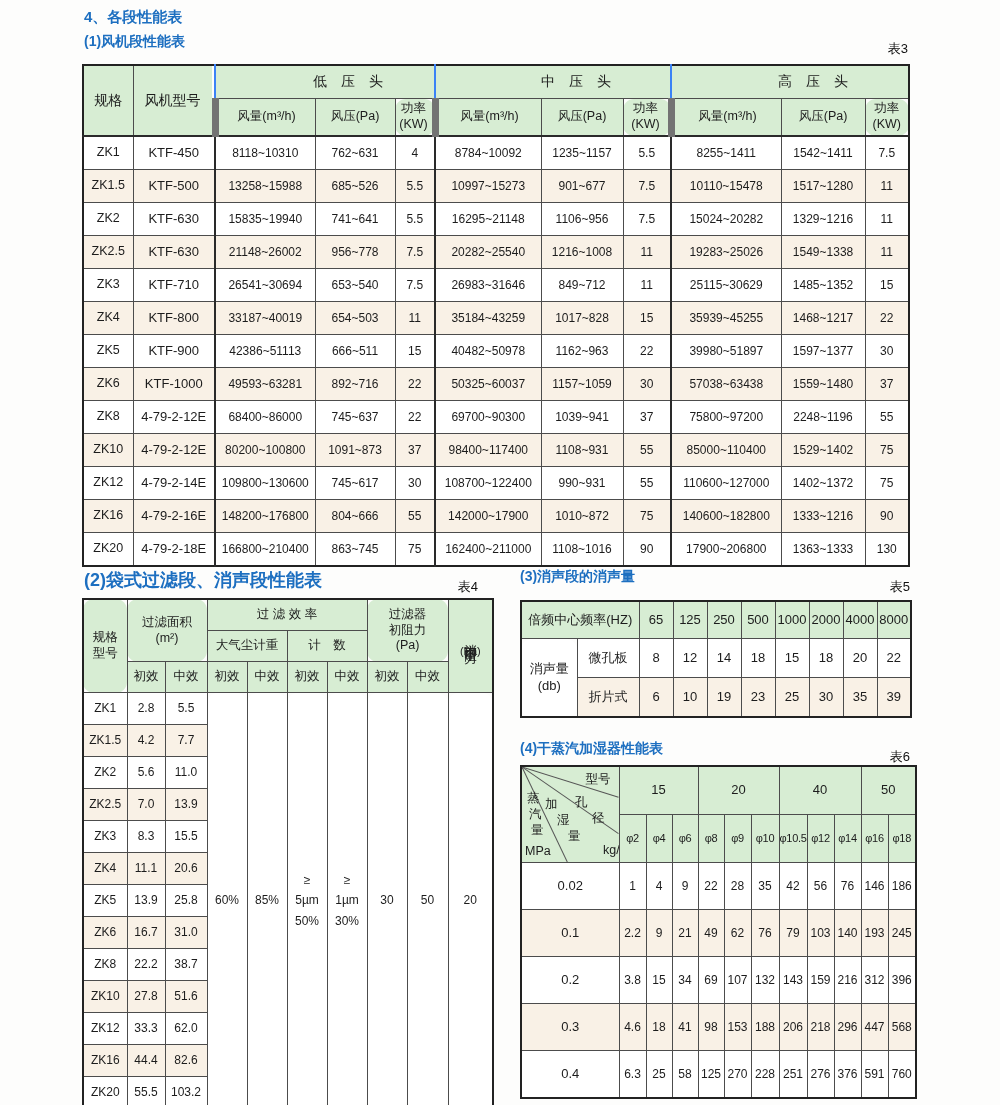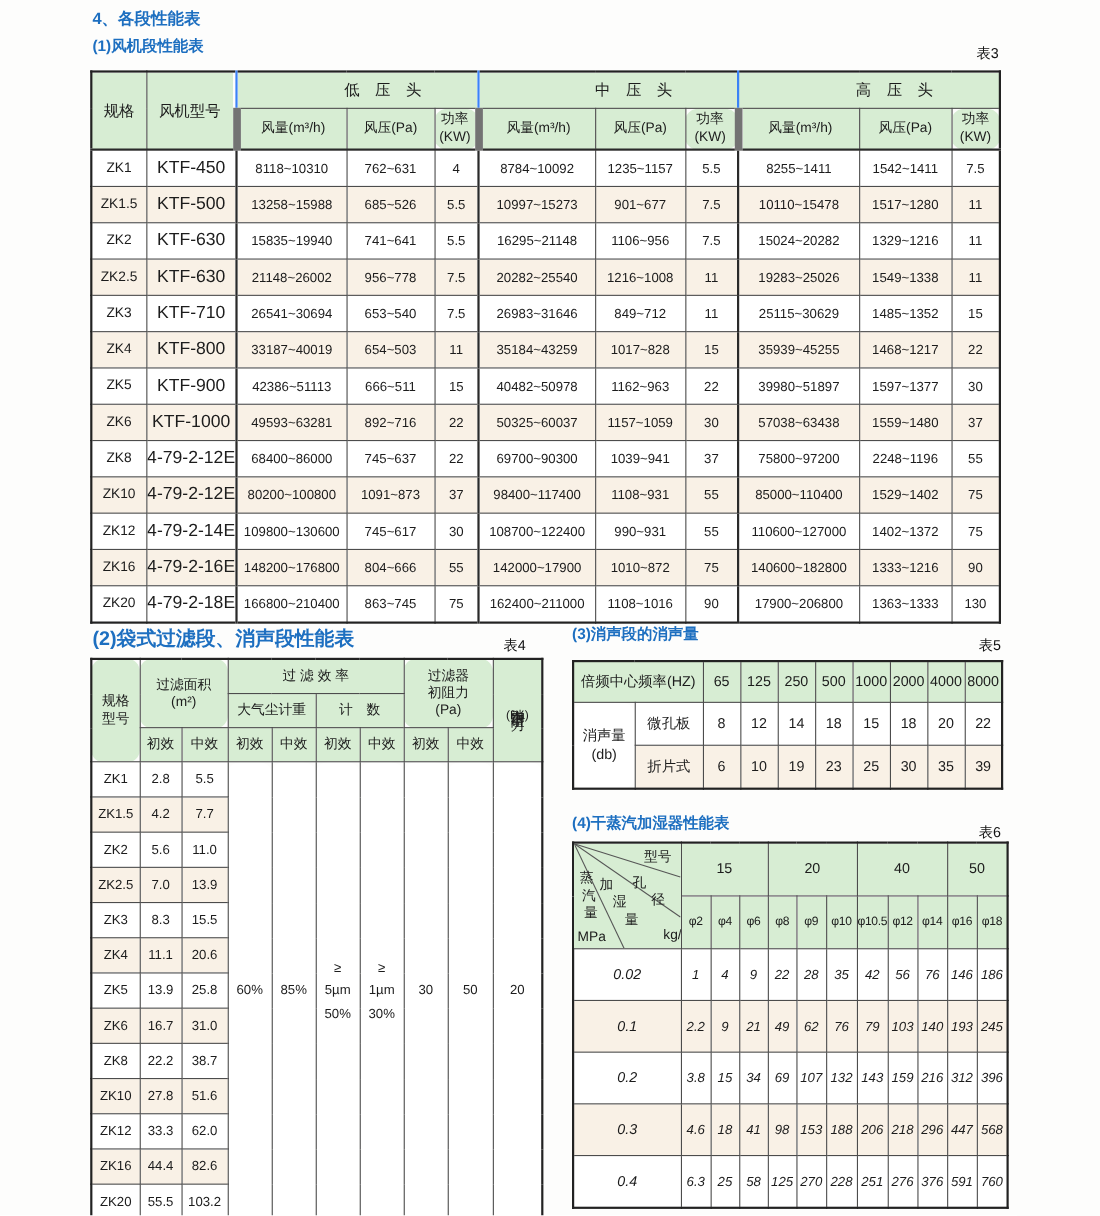"KTF-450" #t3 td.model { font-size: 16px -> 13px }
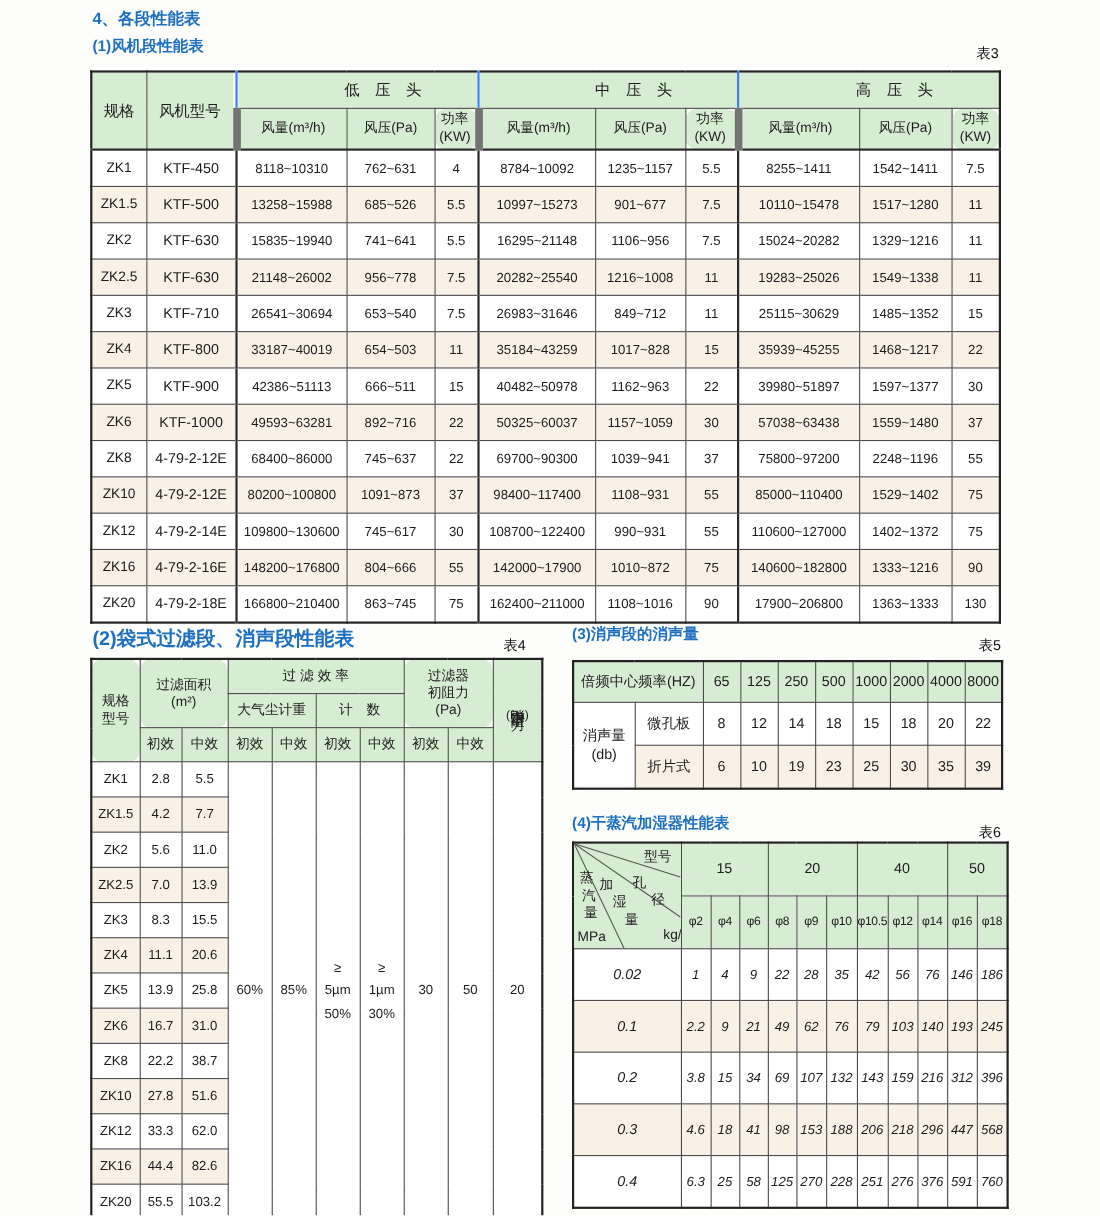"0.02" #t6 tbody td { font-style: italic -> none }
